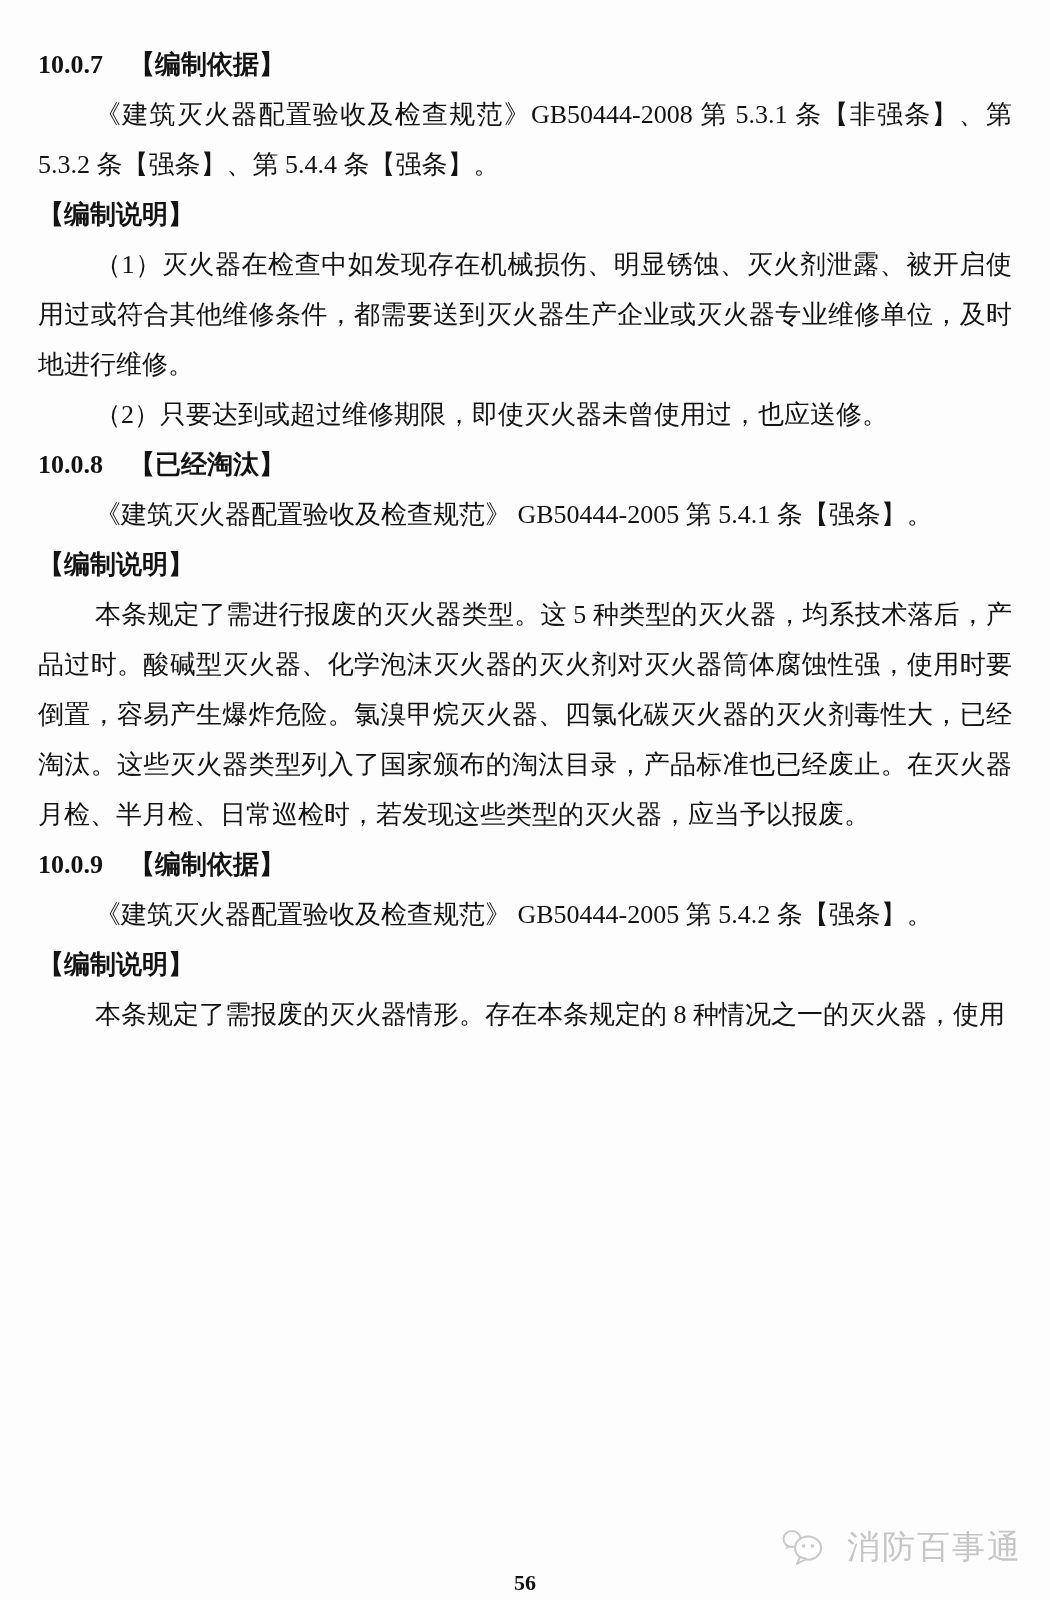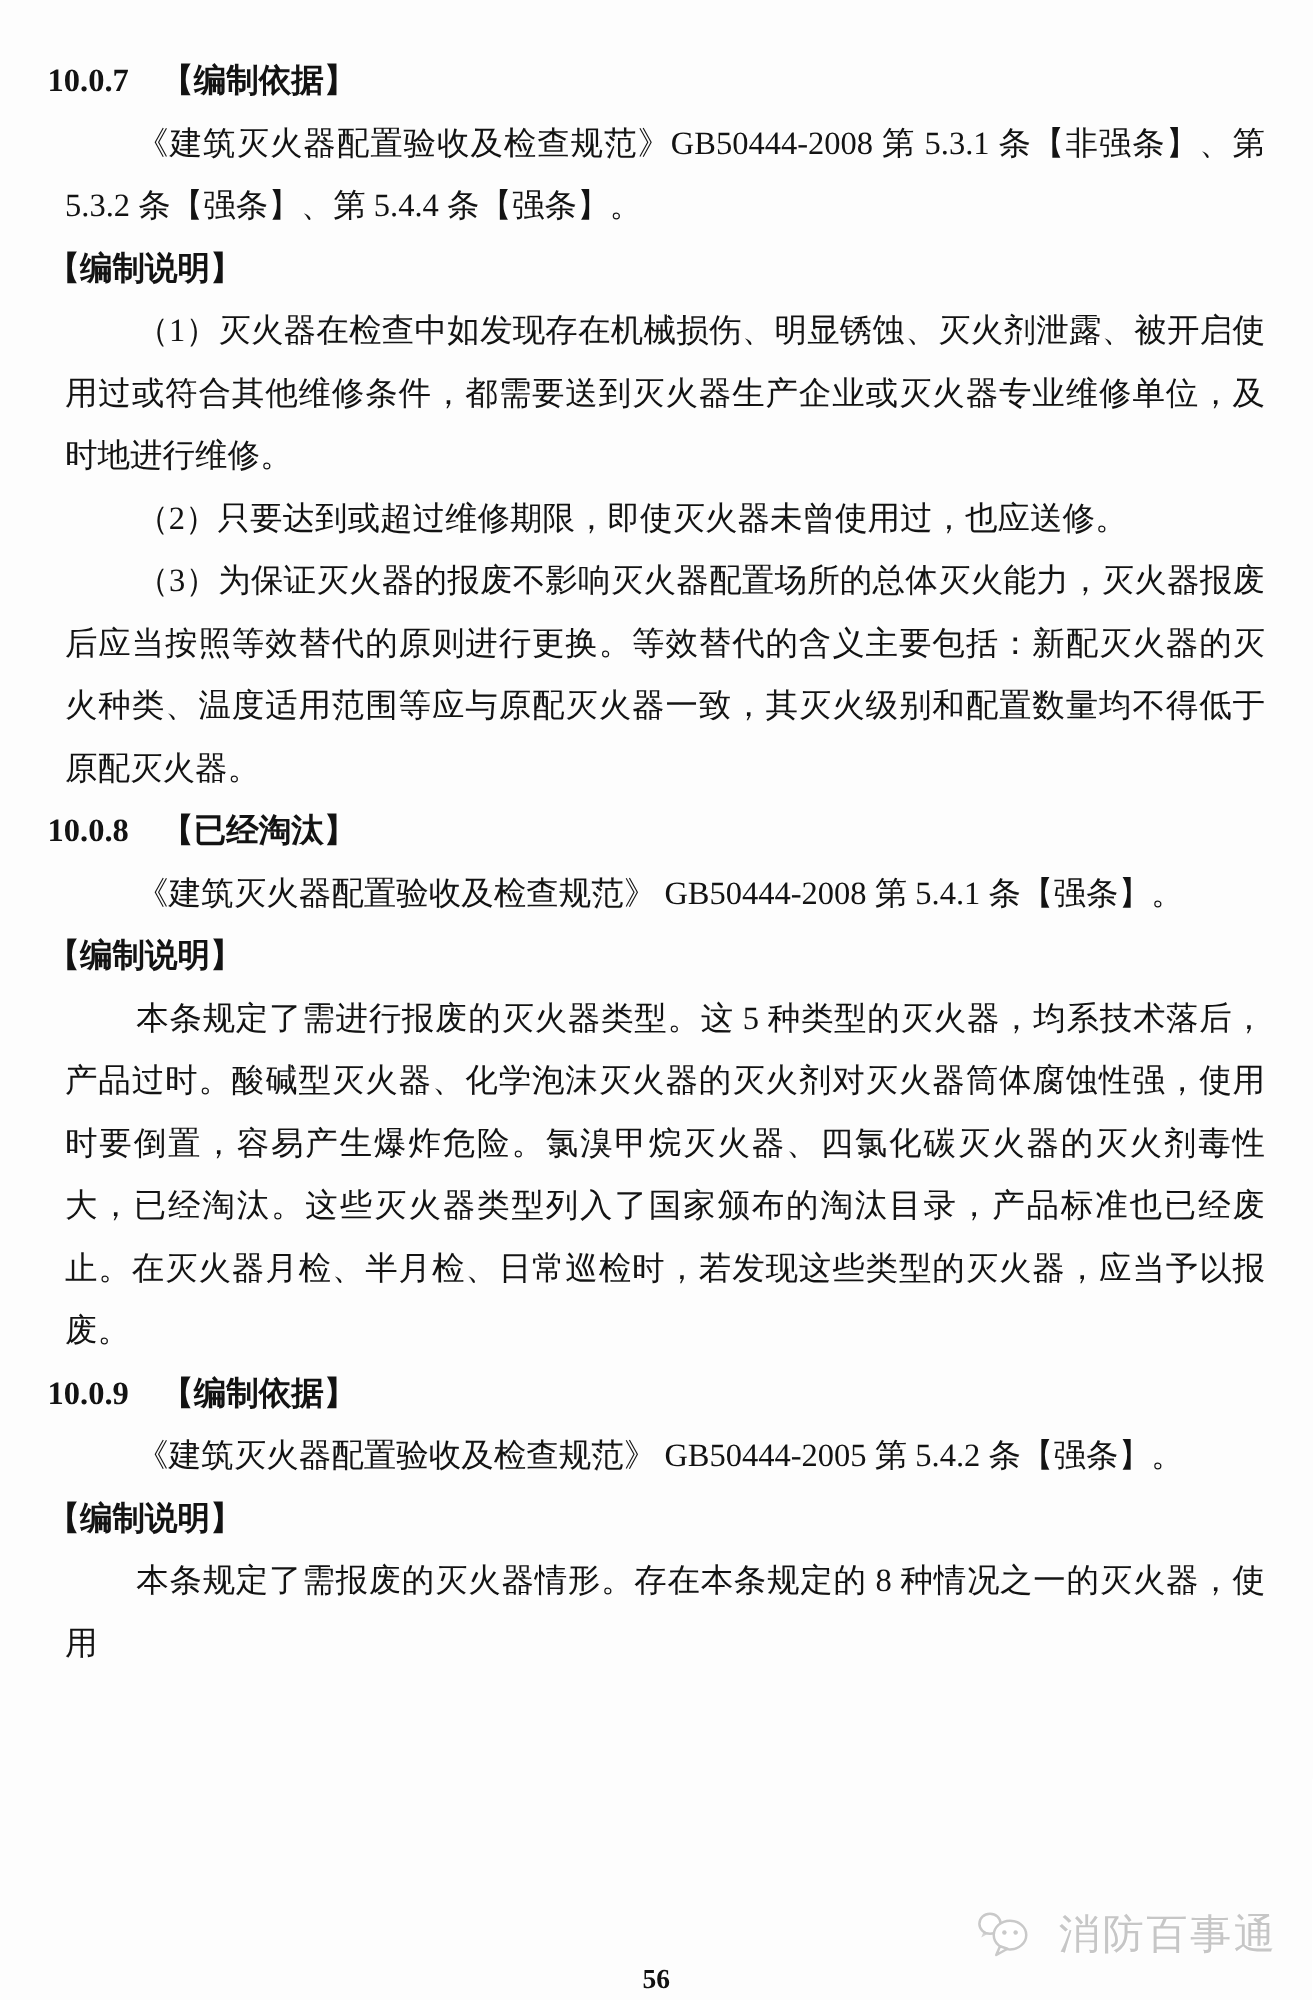"《建筑灭火器配置验收及检查规范》GB50444-2008 第 5.3.1" .para { margin-left: 14px -> none }
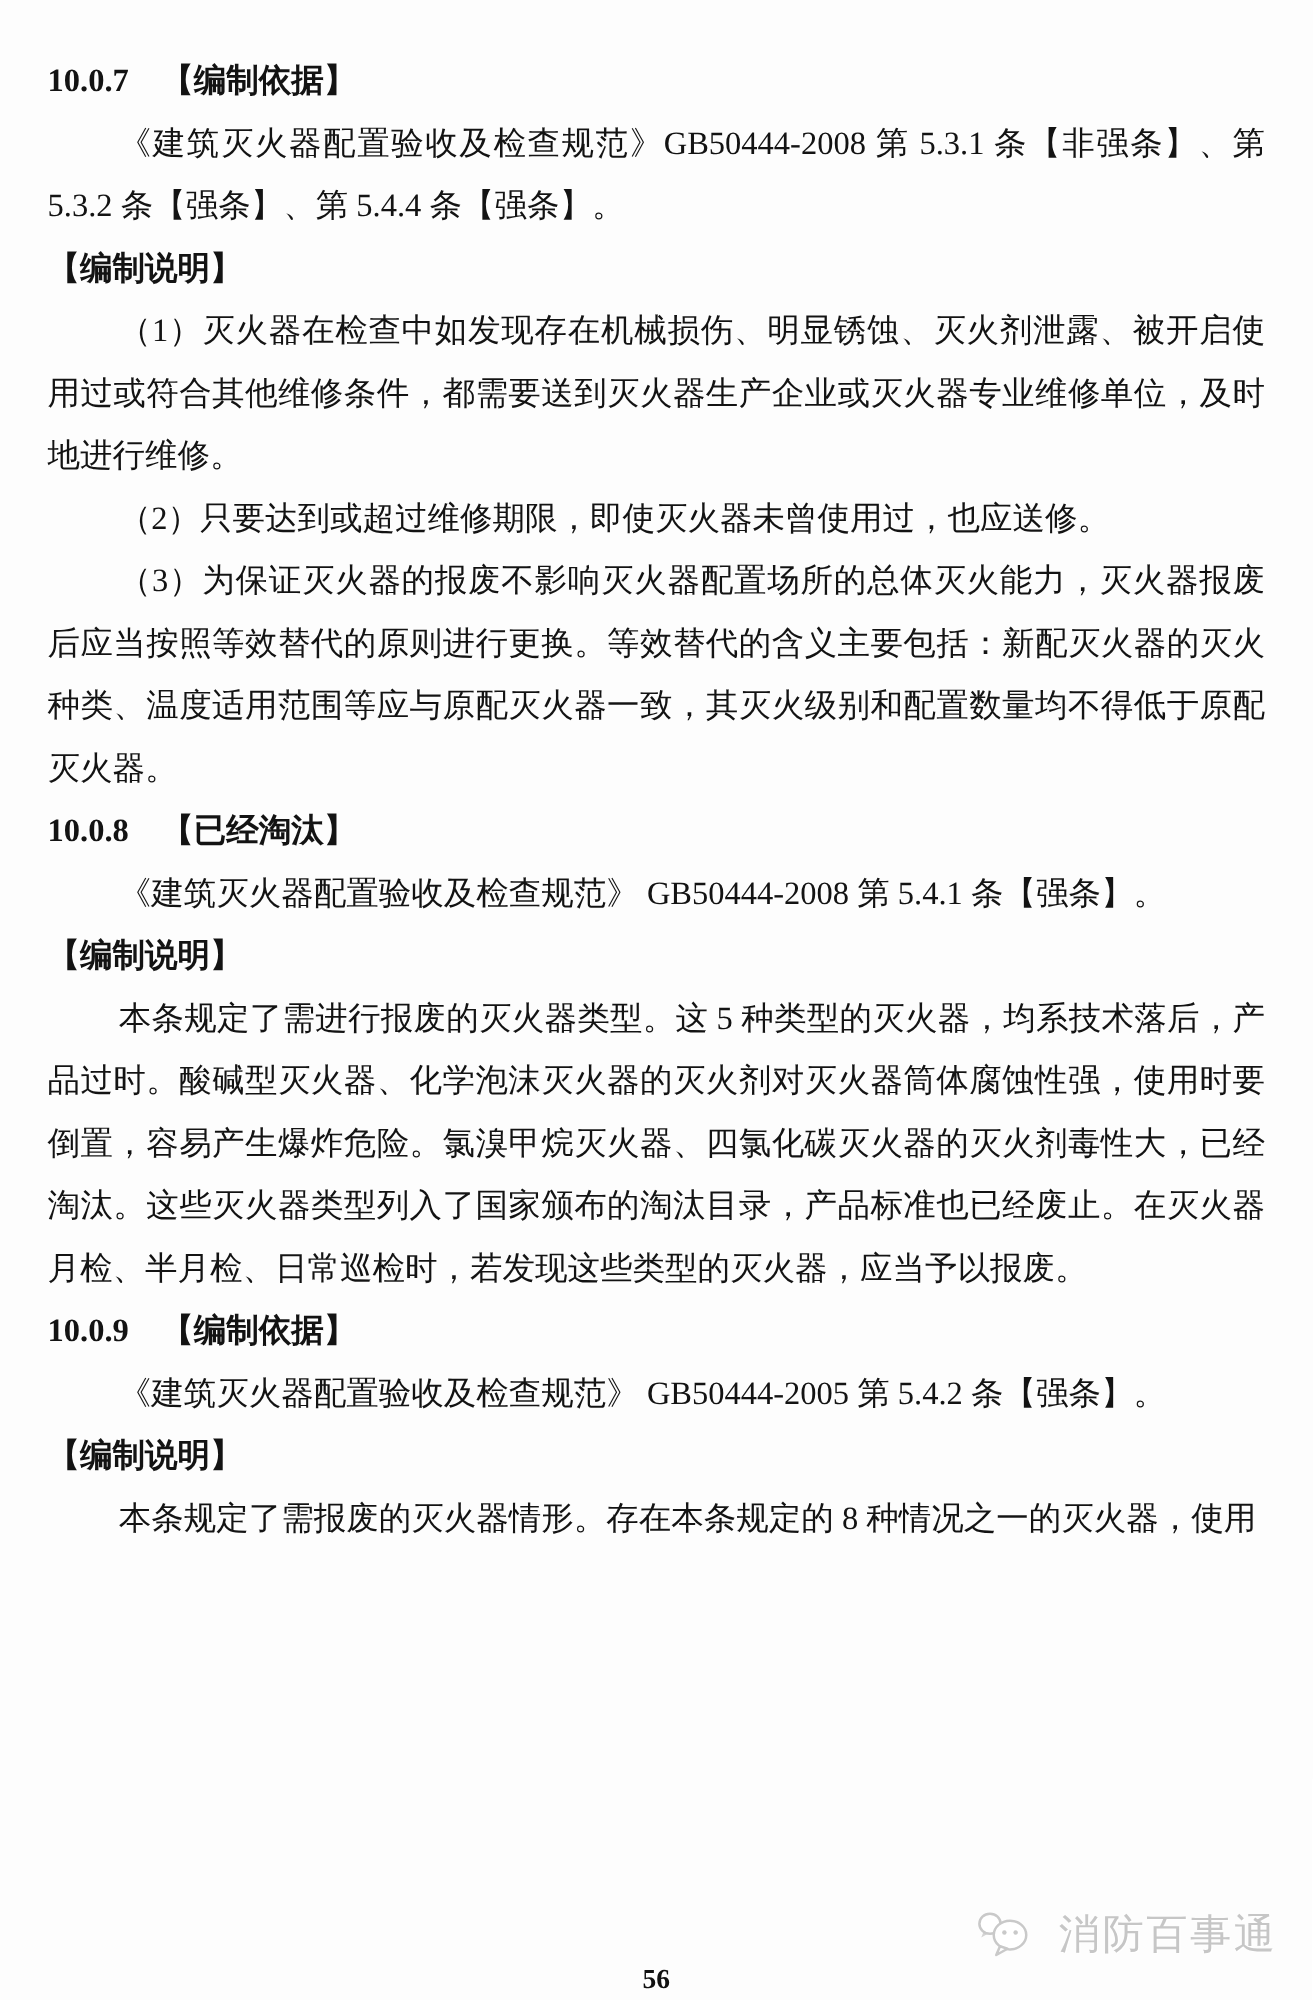"（3）为保证灭火器的报废不影响灭火器配置场所的总体灭火能力，灭火器报废后应当按照" div.block { html: <div>（3）为保证灭火器的报废不影响灭火器配置场所的总体灭火能力，灭火器报废后应当按照等效替代的原则进行更换。等效替代的含义主要包括：新配灭火器的灭火种类、温度适用范围等应与原配灭火器一致，其灭火级别和配置数量均不得低于原配灭火器。</div> -> none }
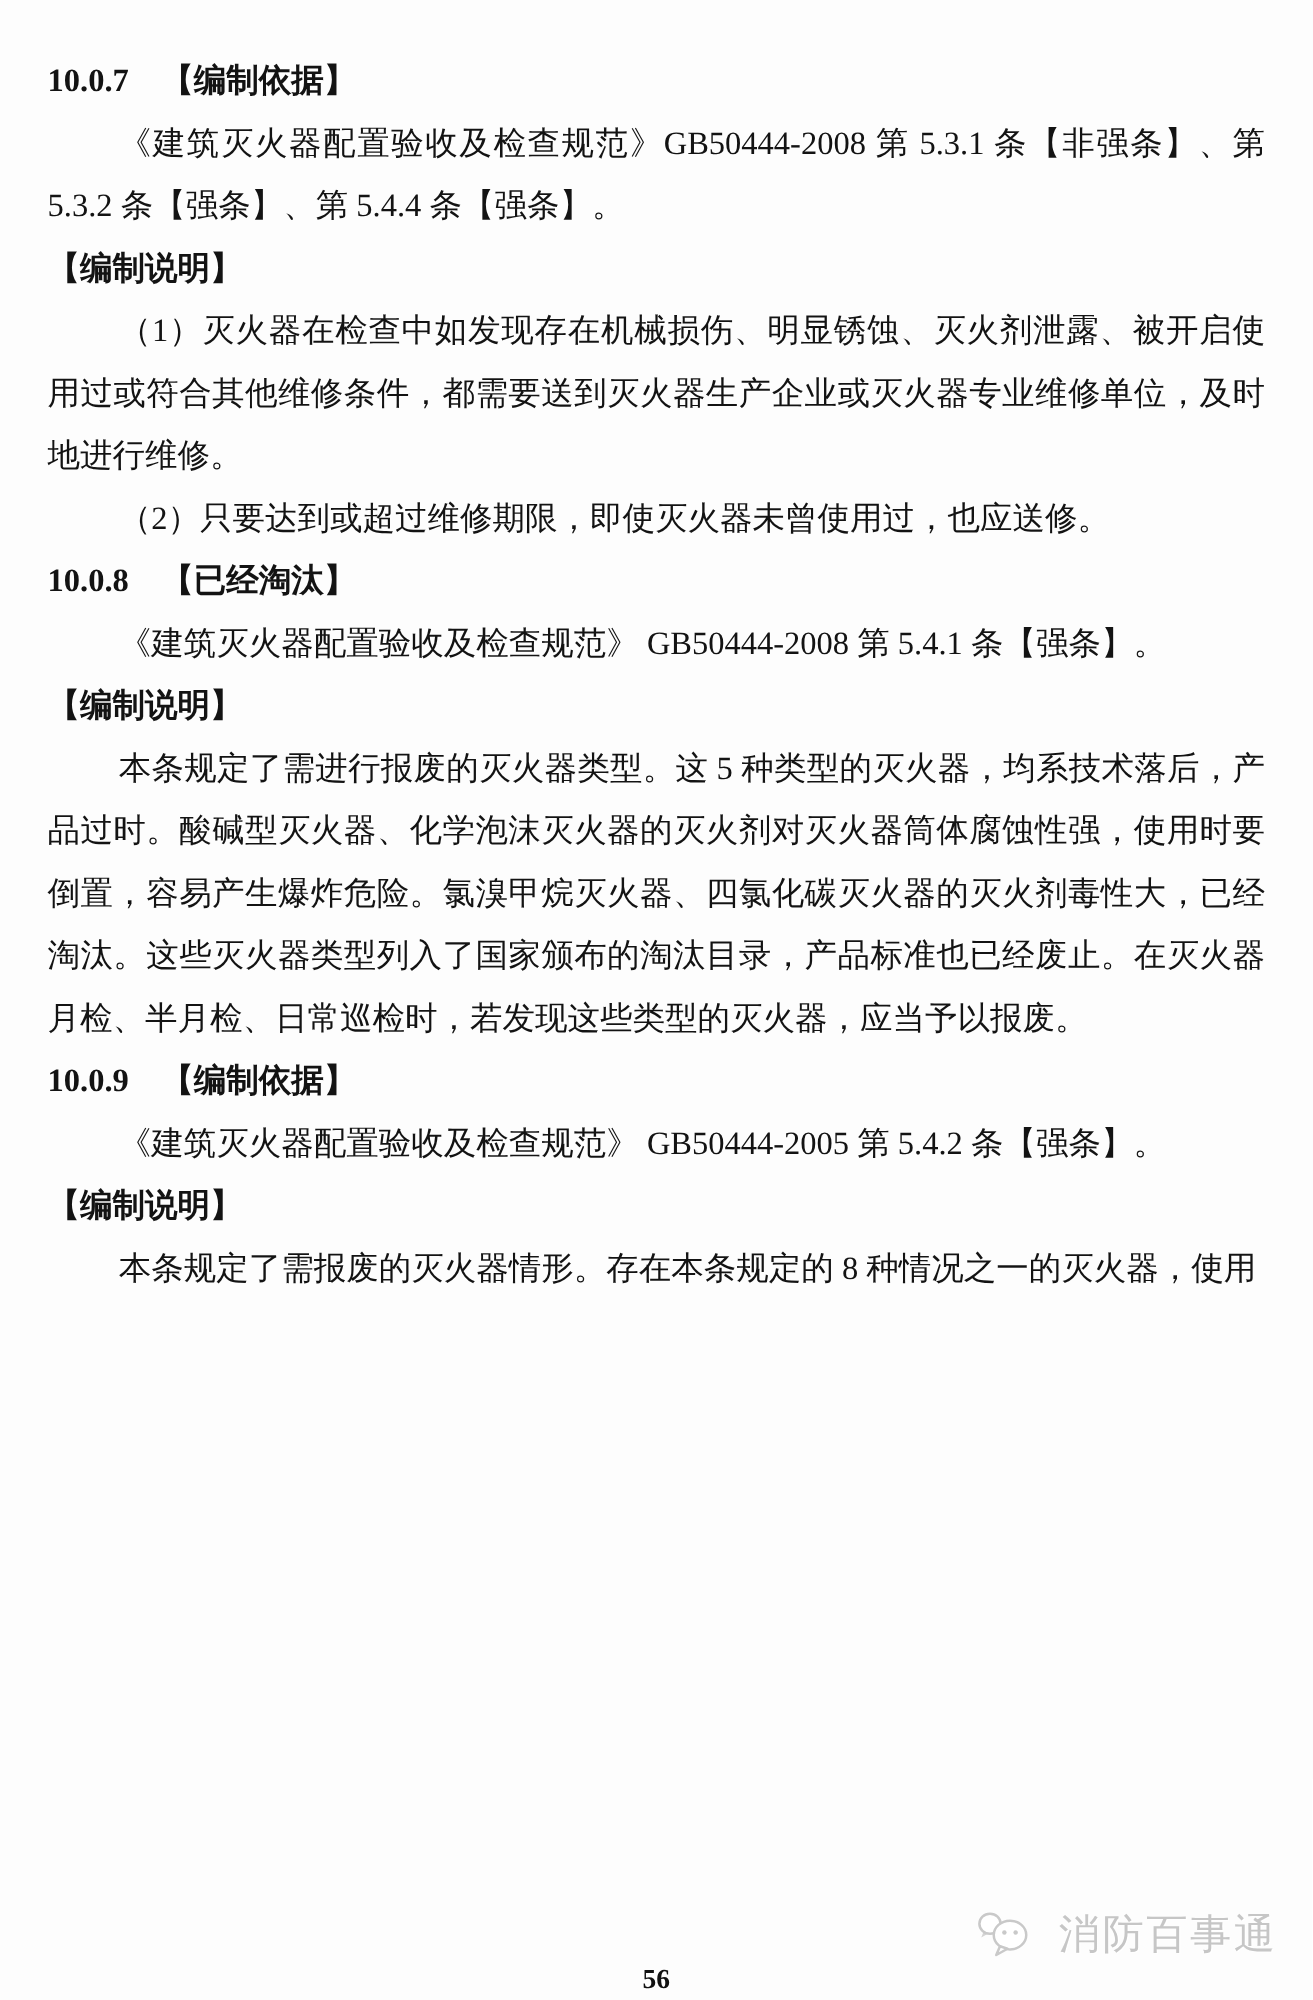"《建筑灭火器配置验收及检查规范》 GB50444-2008 第 5.4.1" div.block { text: GB50444-2008 -> GB50444-2005 }
